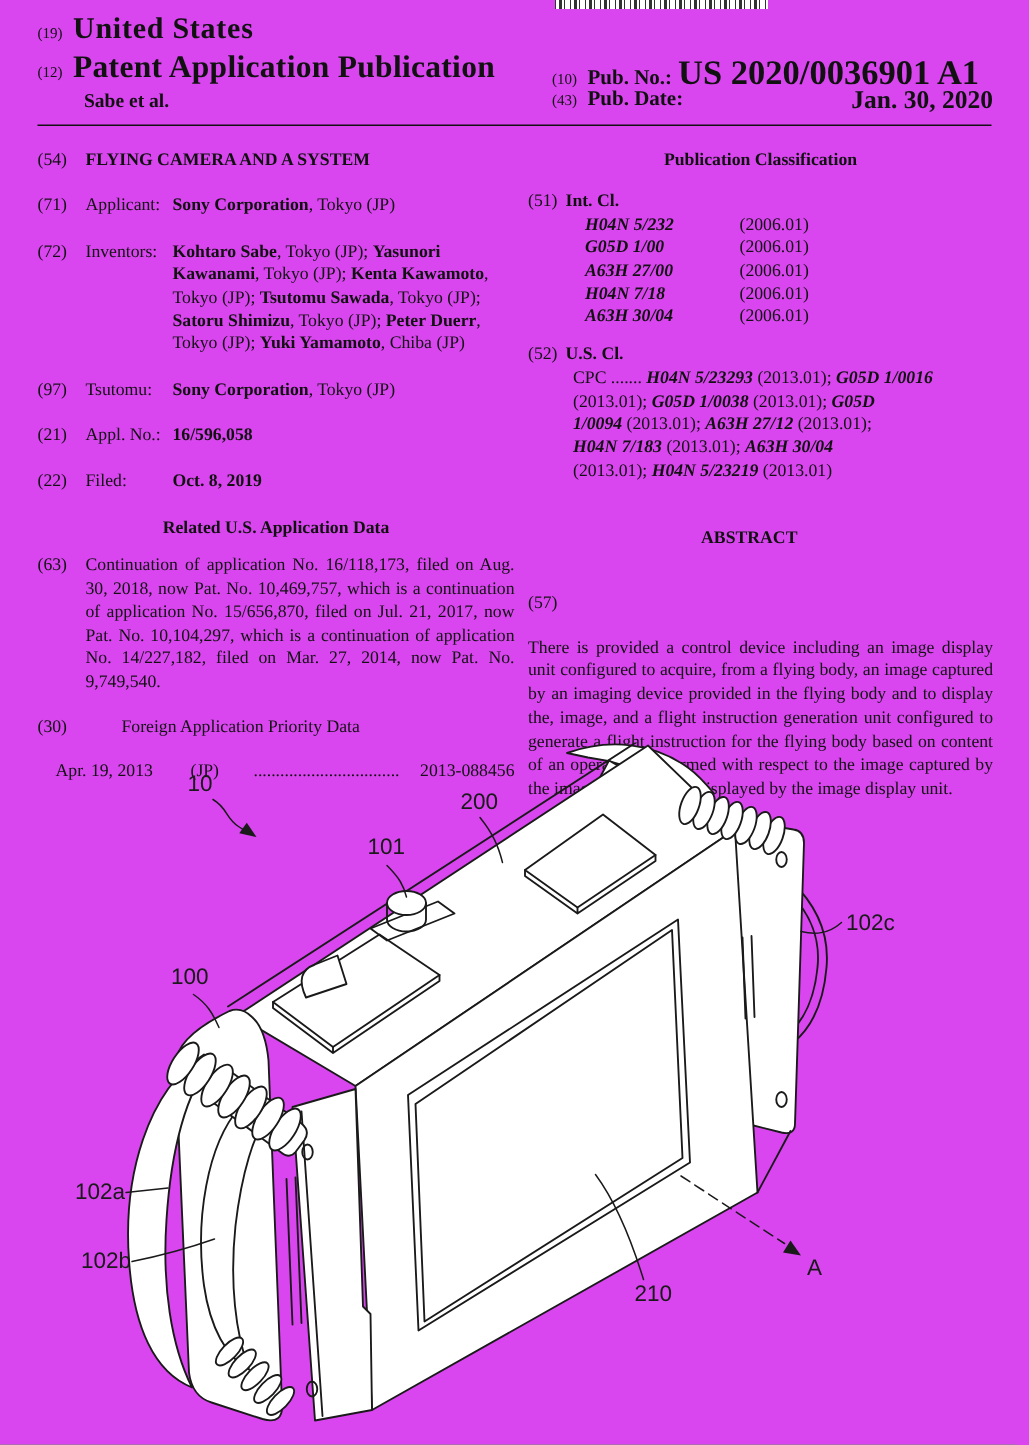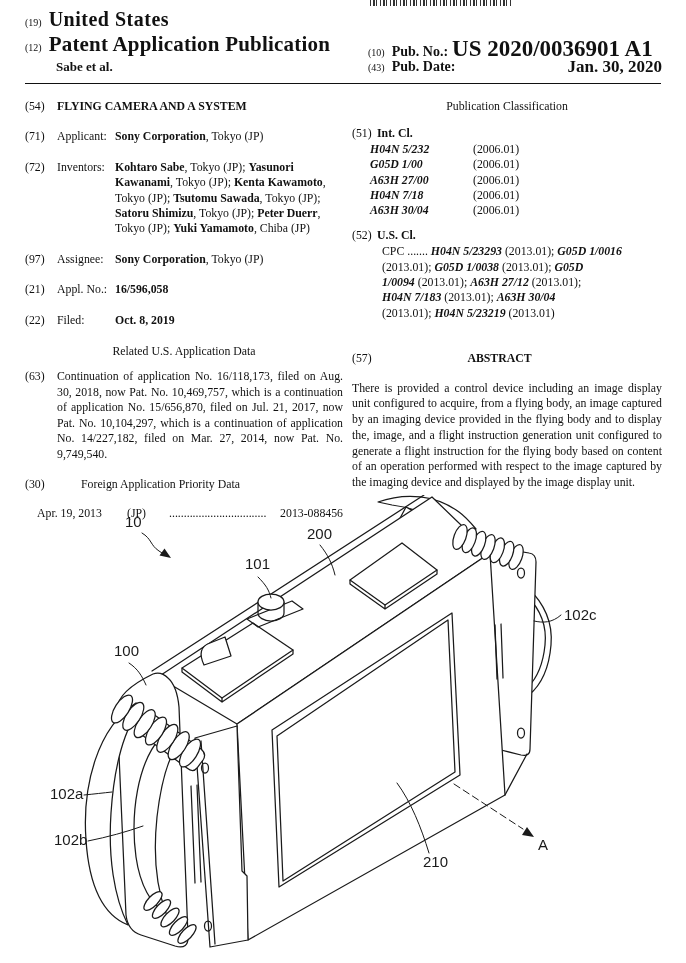"(19) United States" .page { background: #ffffff -> #d946ef }
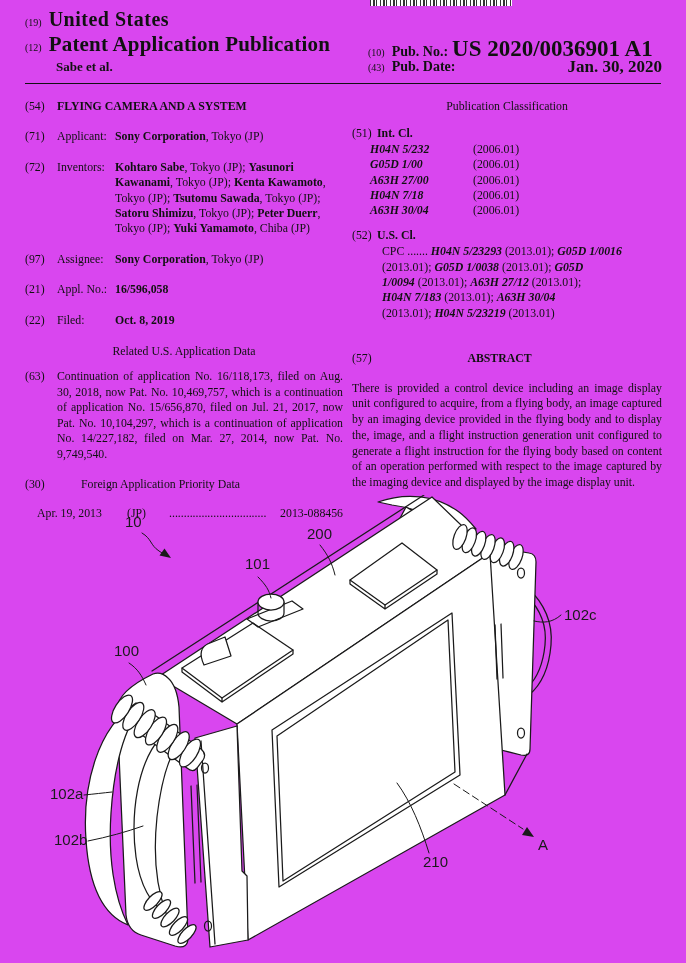"Publication Classification" .center-head { font-weight: normal -> bold }
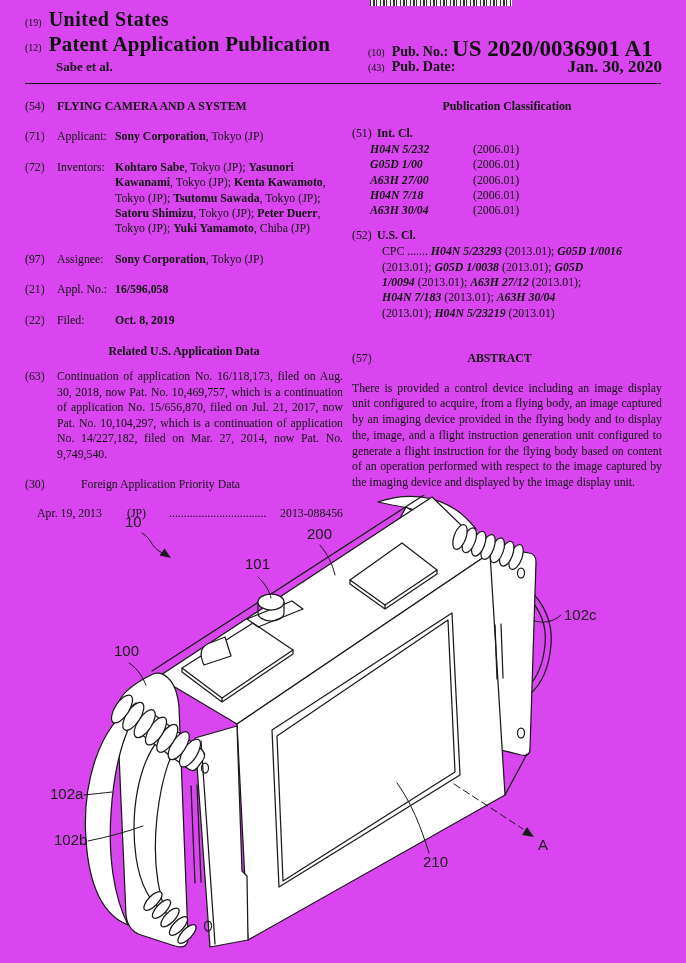"H04N 5/232" .intcl-row { margin-left: 18px -> 38px }
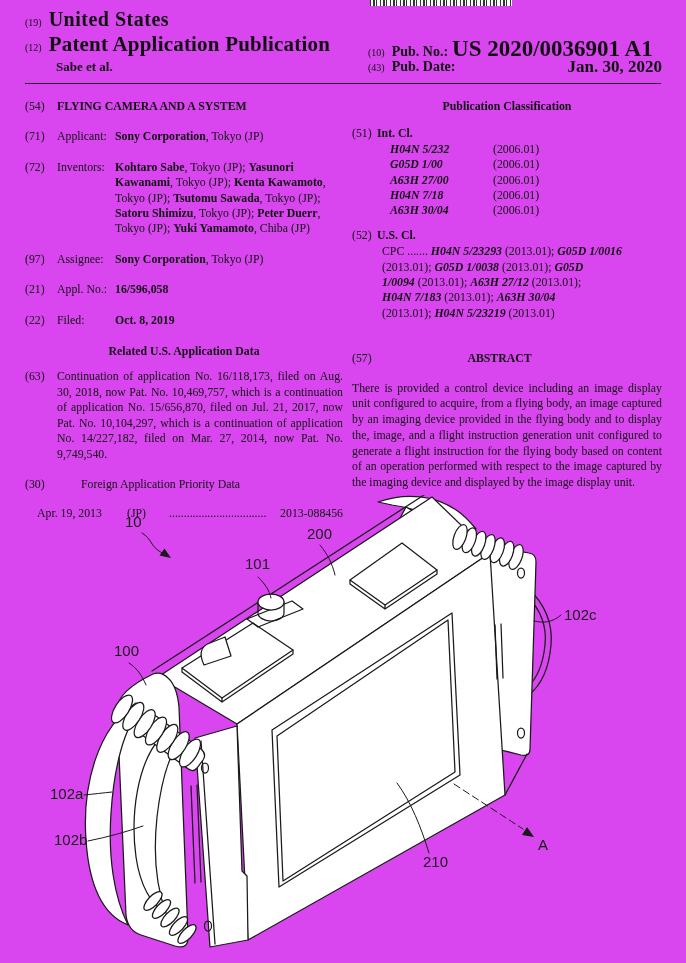"Assignee:" span.lbl { text: Assignee -> Tsutomu }
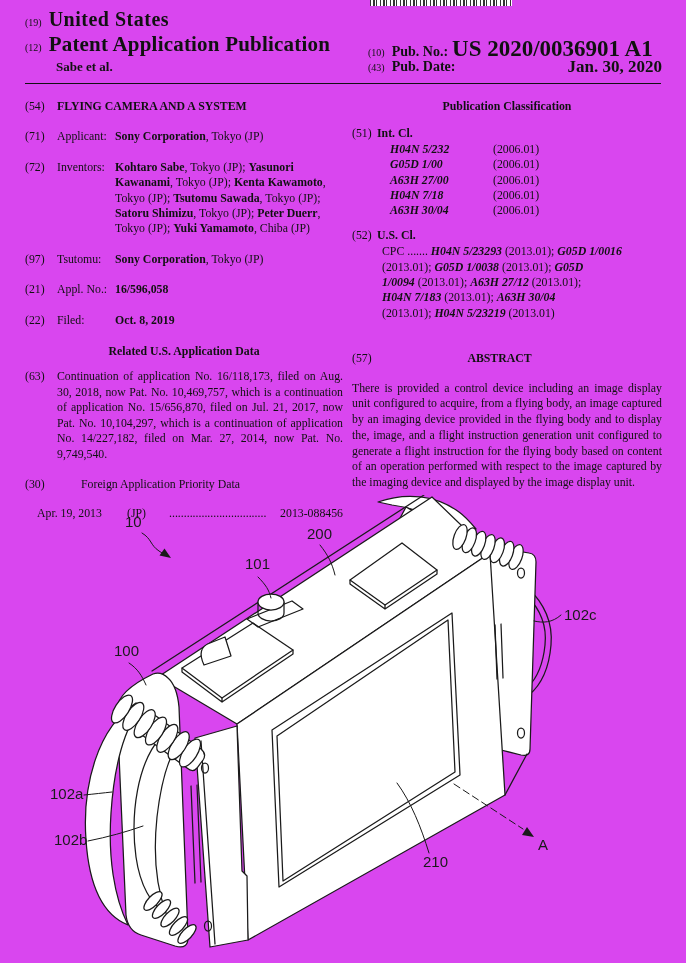"(57)" span.num { margin-top: none -> 43px }
